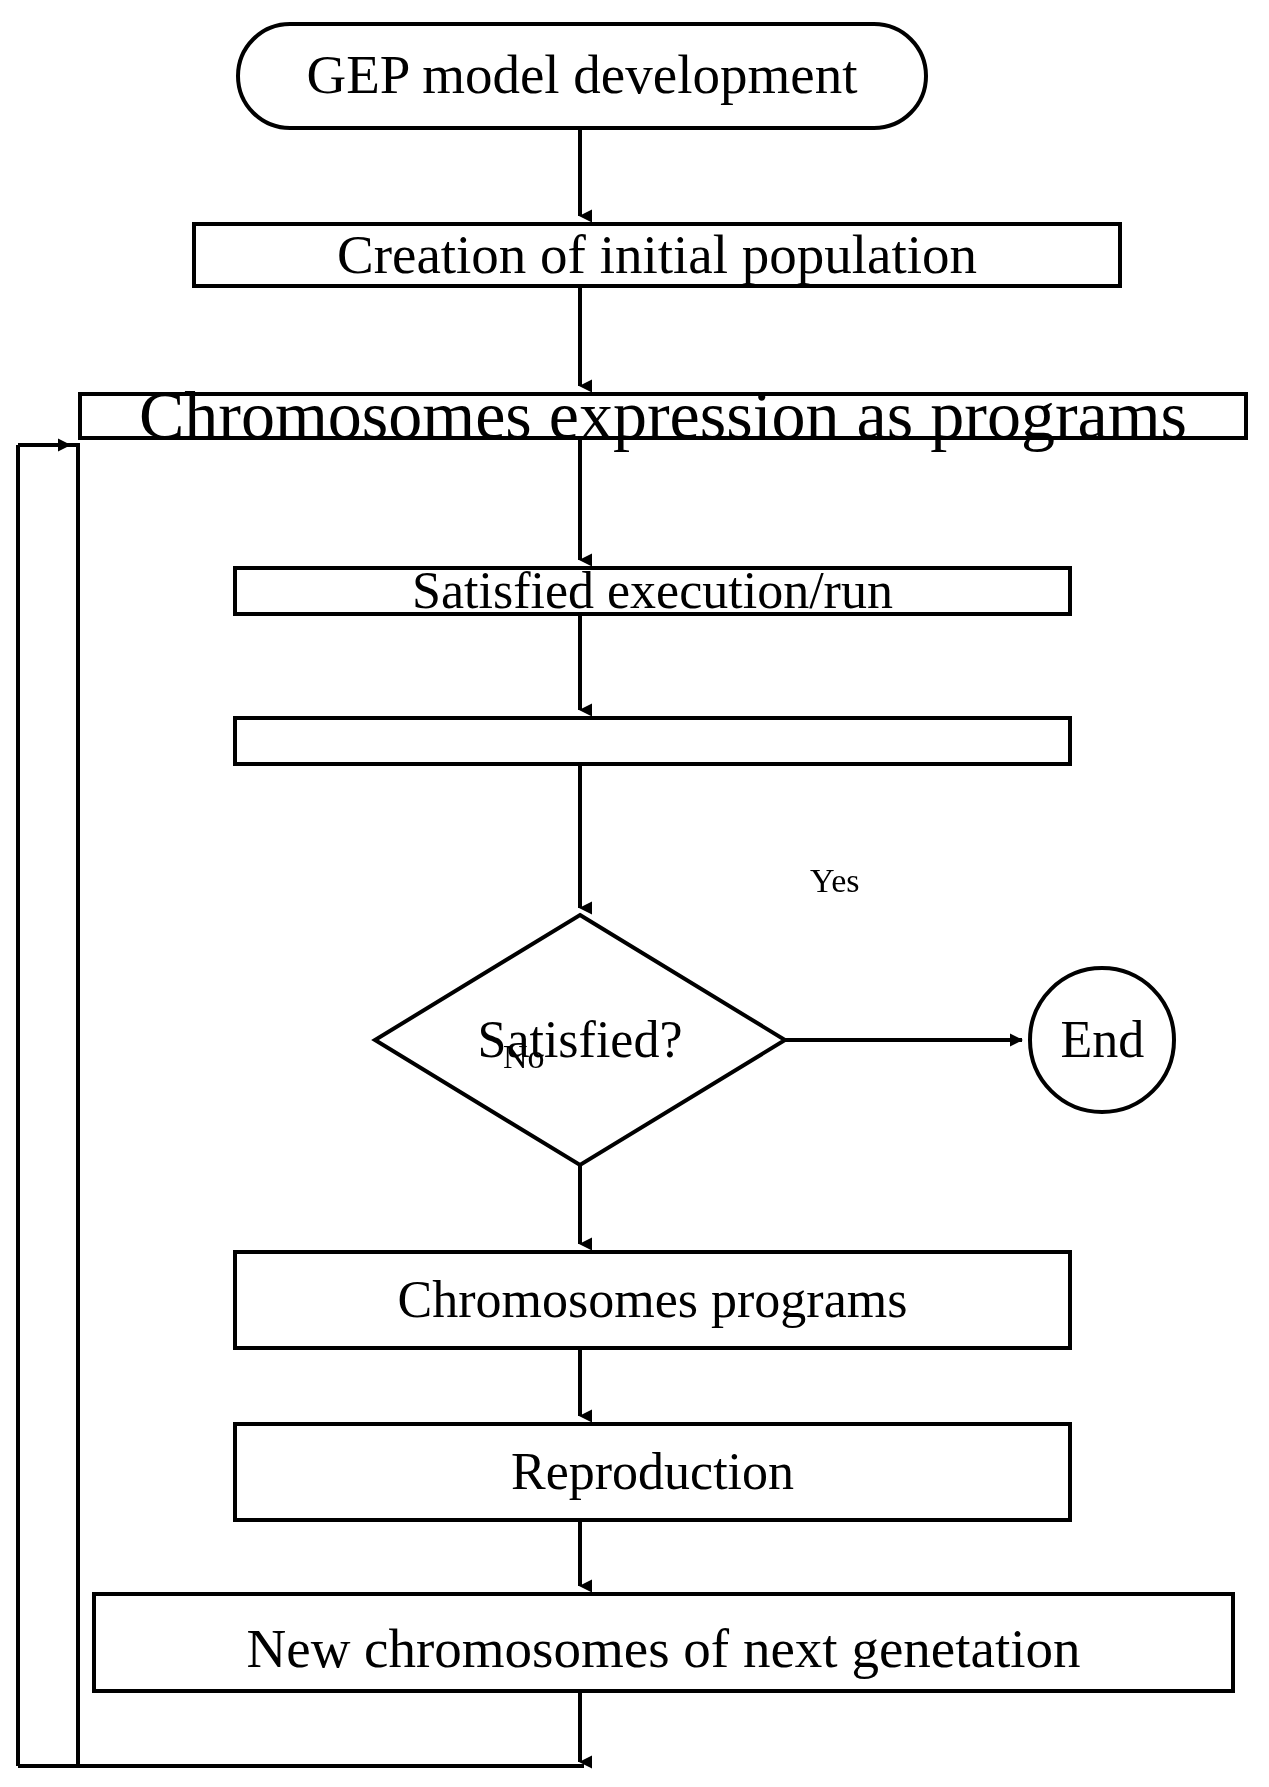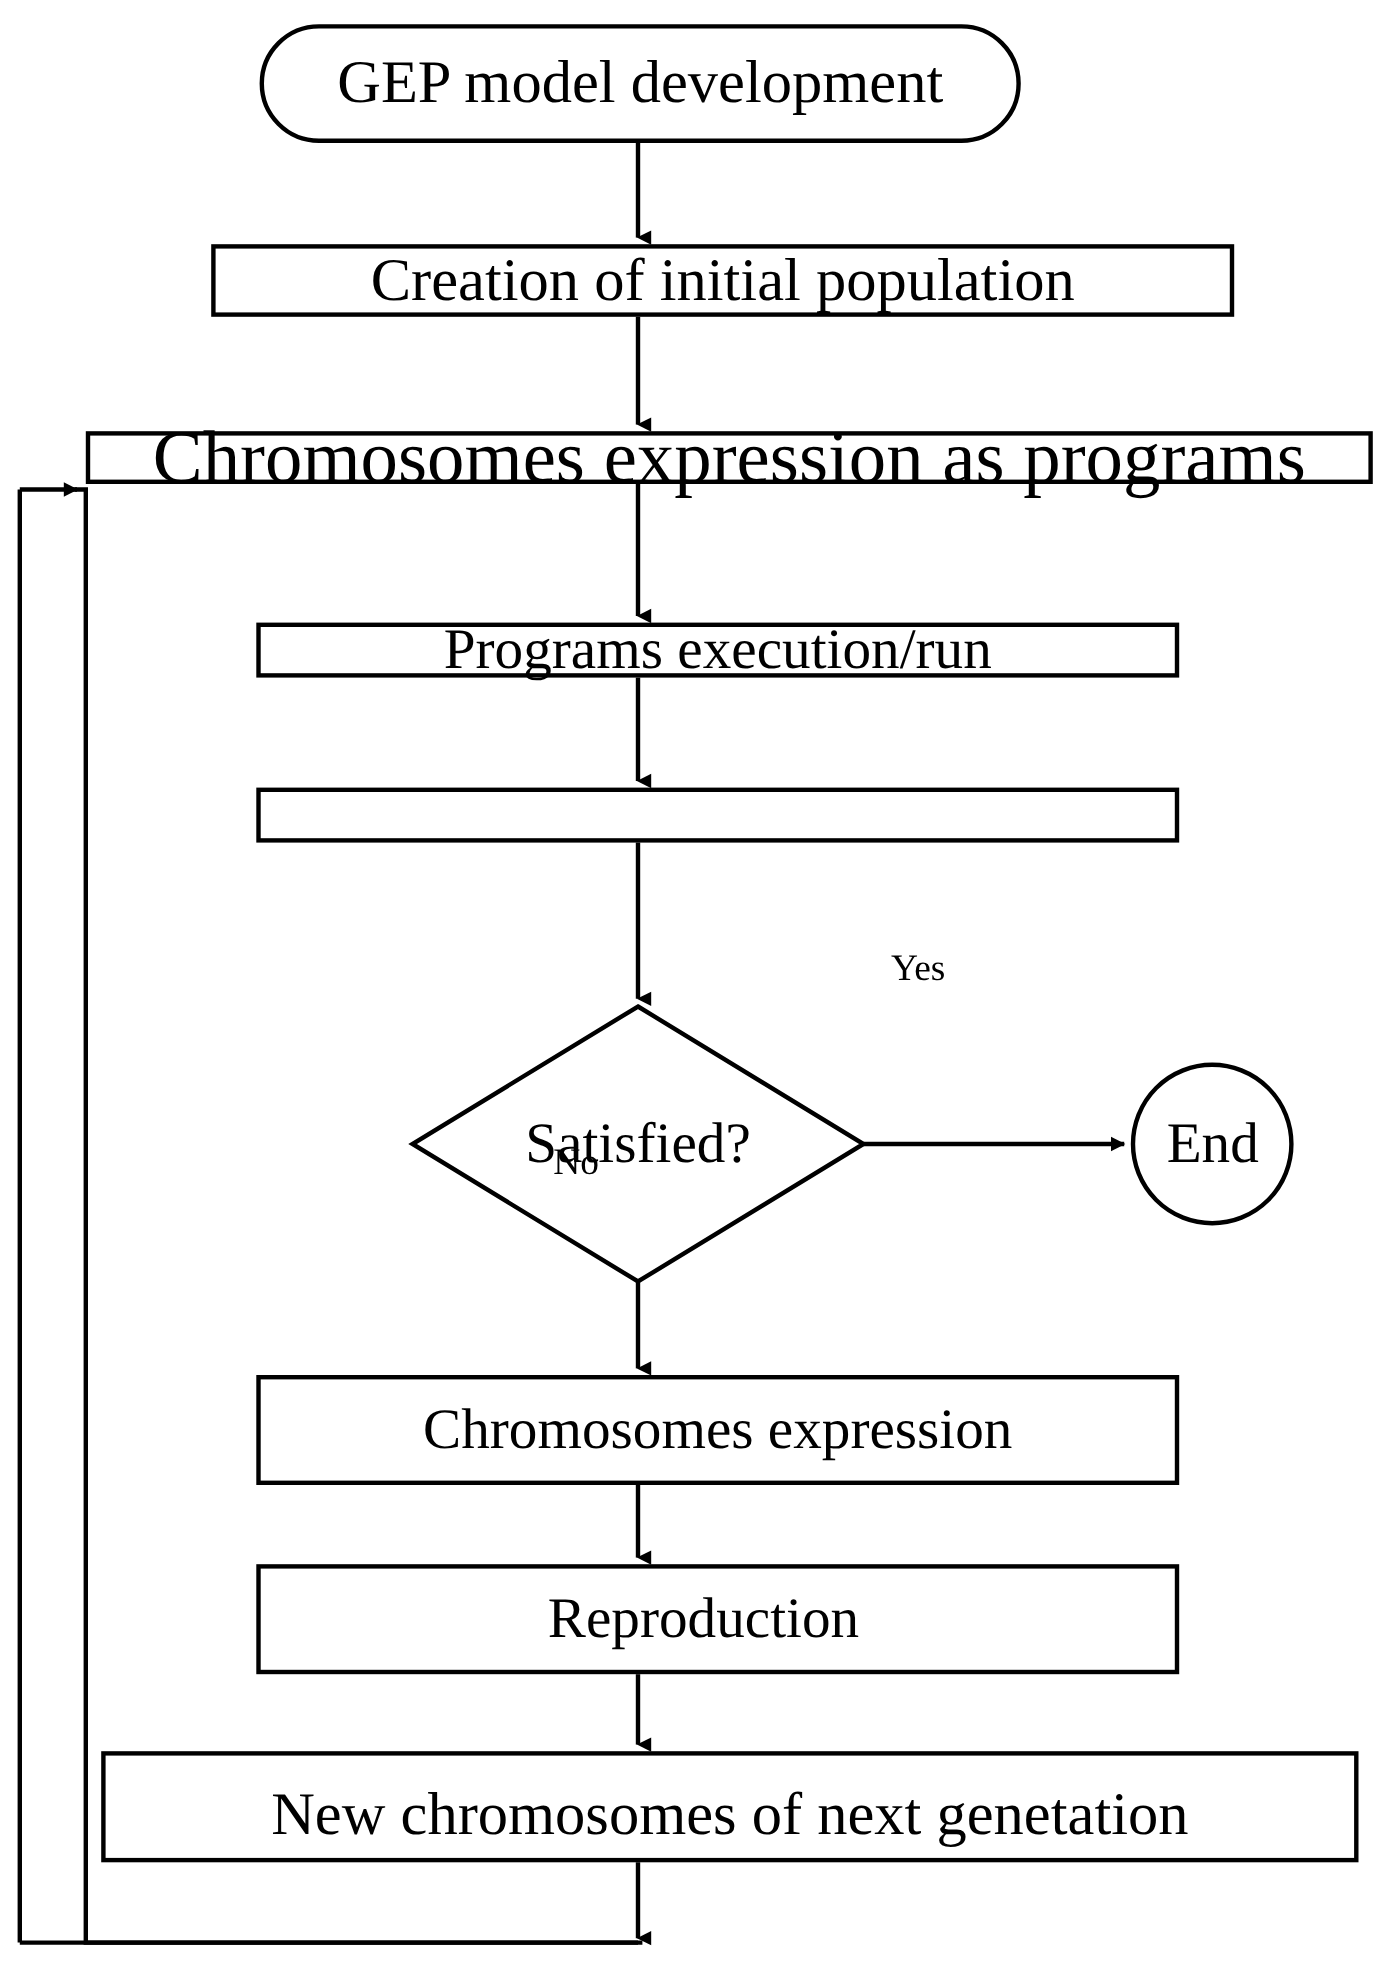"Programs execution/run" div.node-label { text: Programs -> Satisfied }
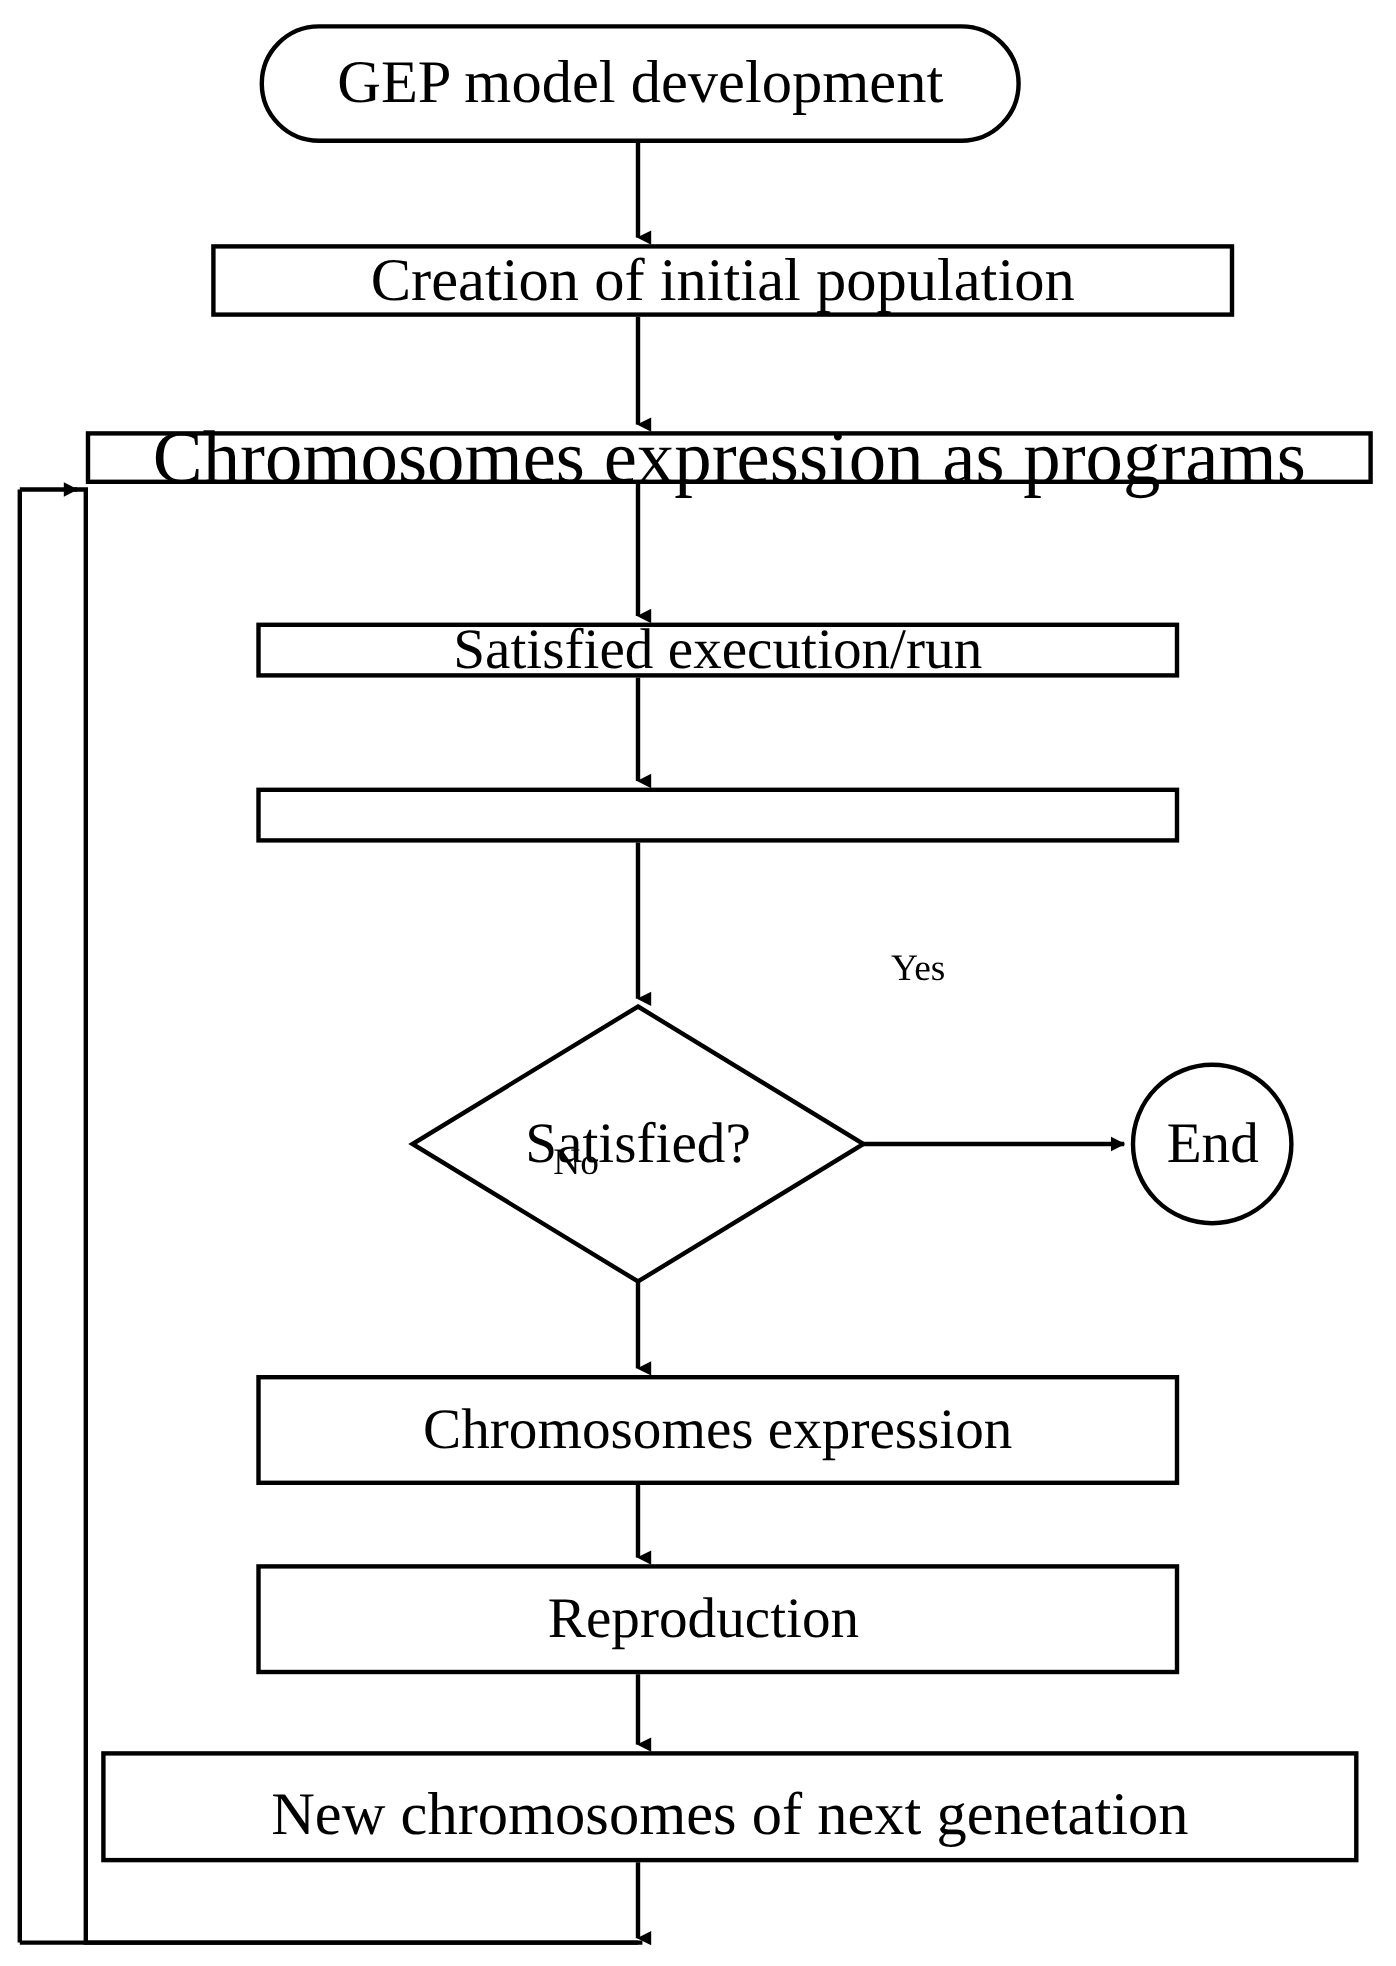"Chromosomes expression" div.node-label { text: expression -> programs }
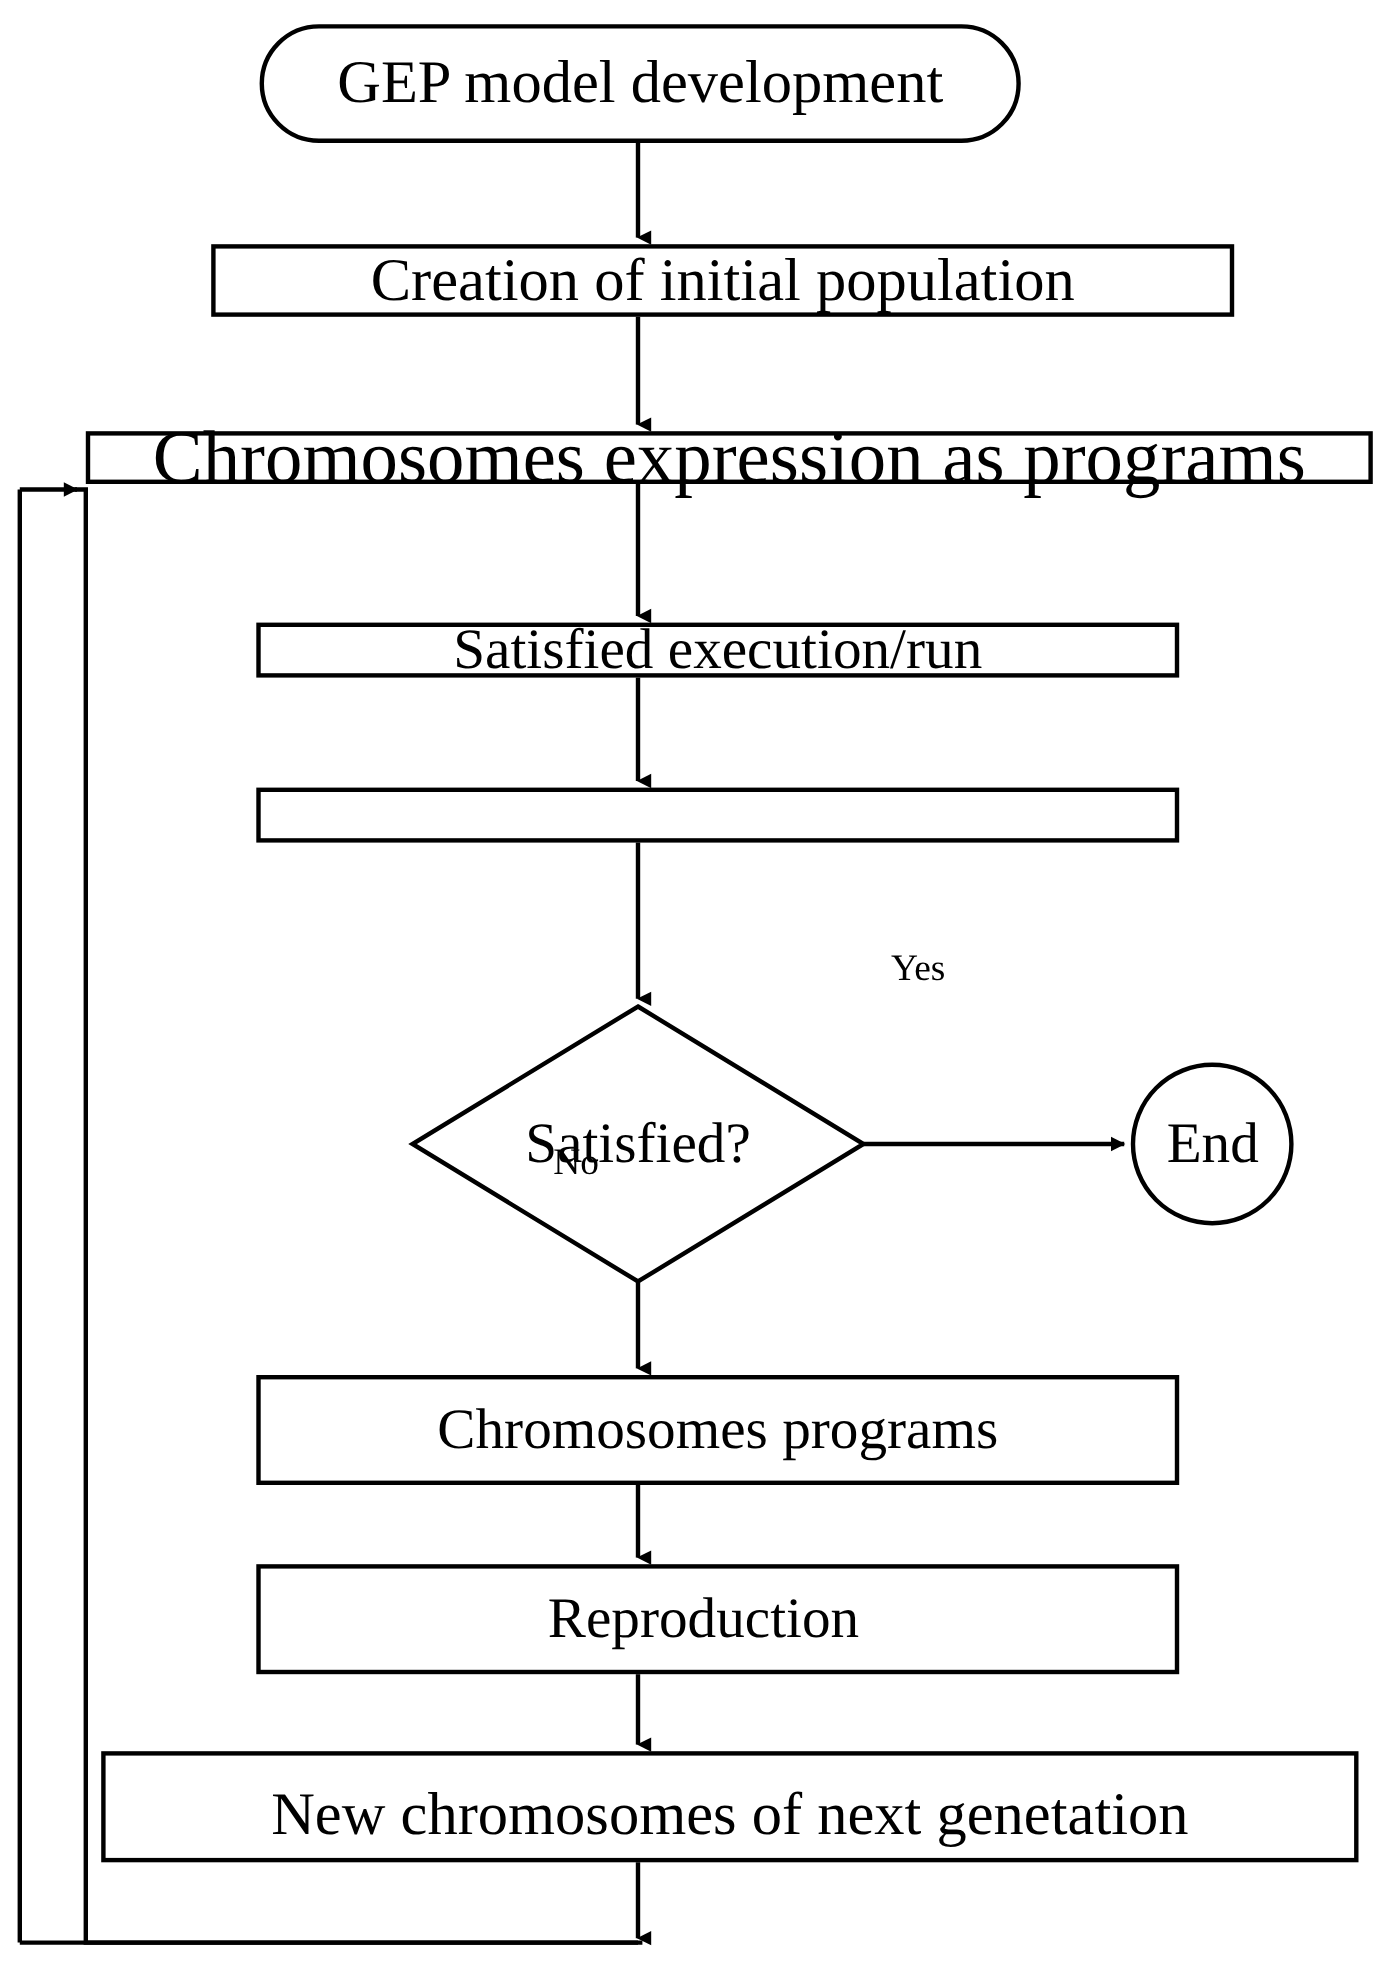"Reproduction" .lbl-reproduction { left: 220px -> 233px }
